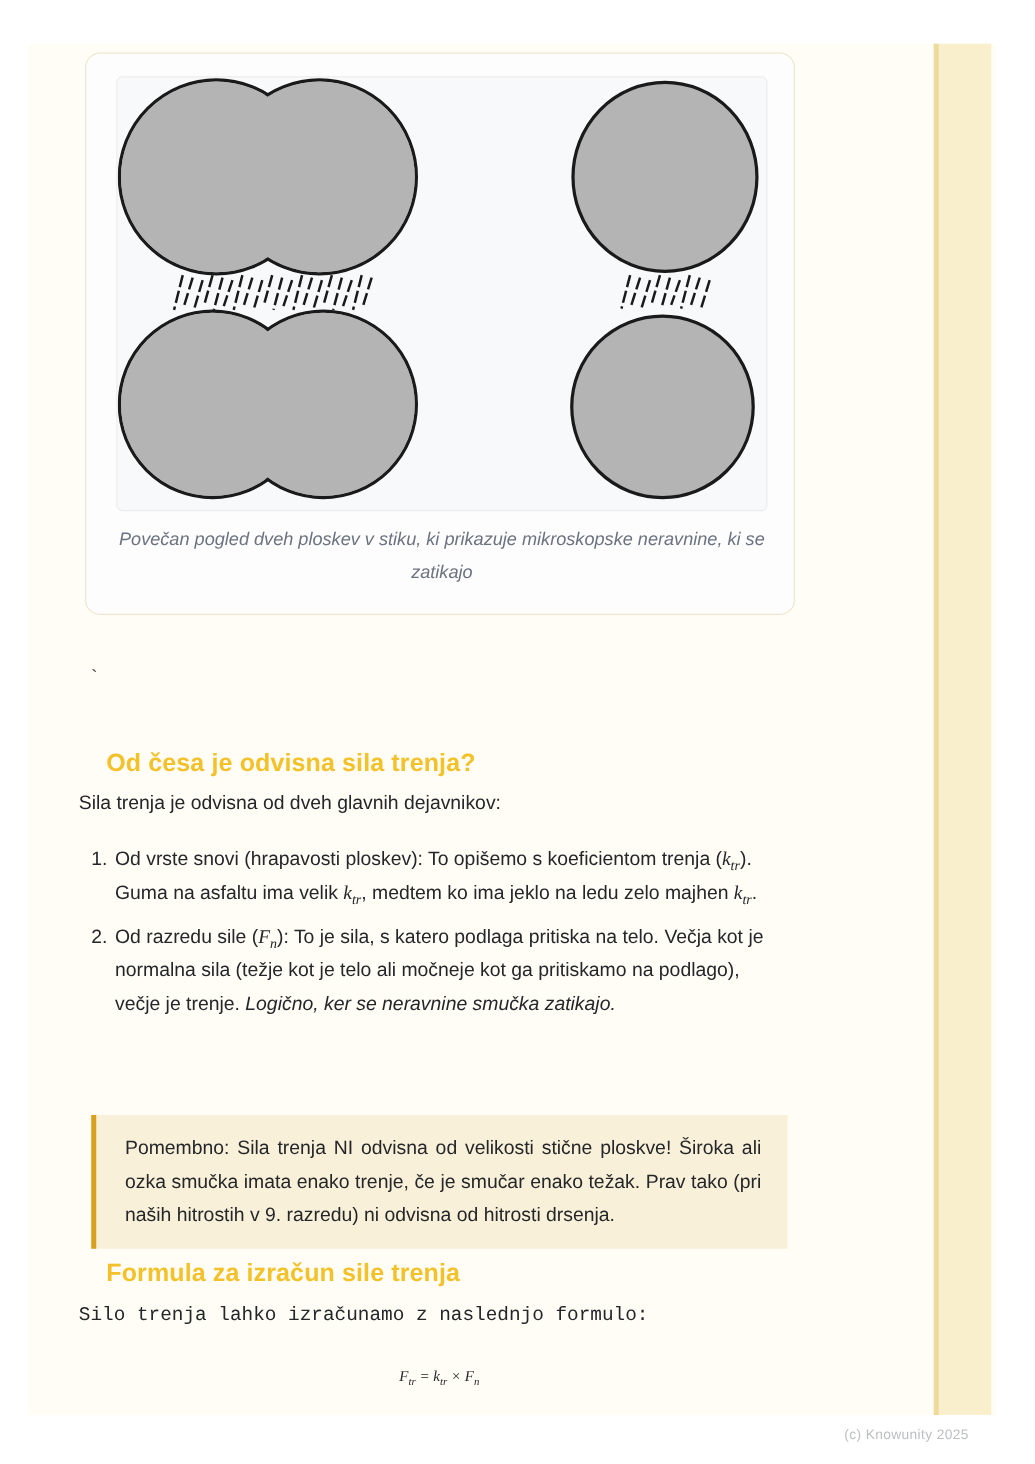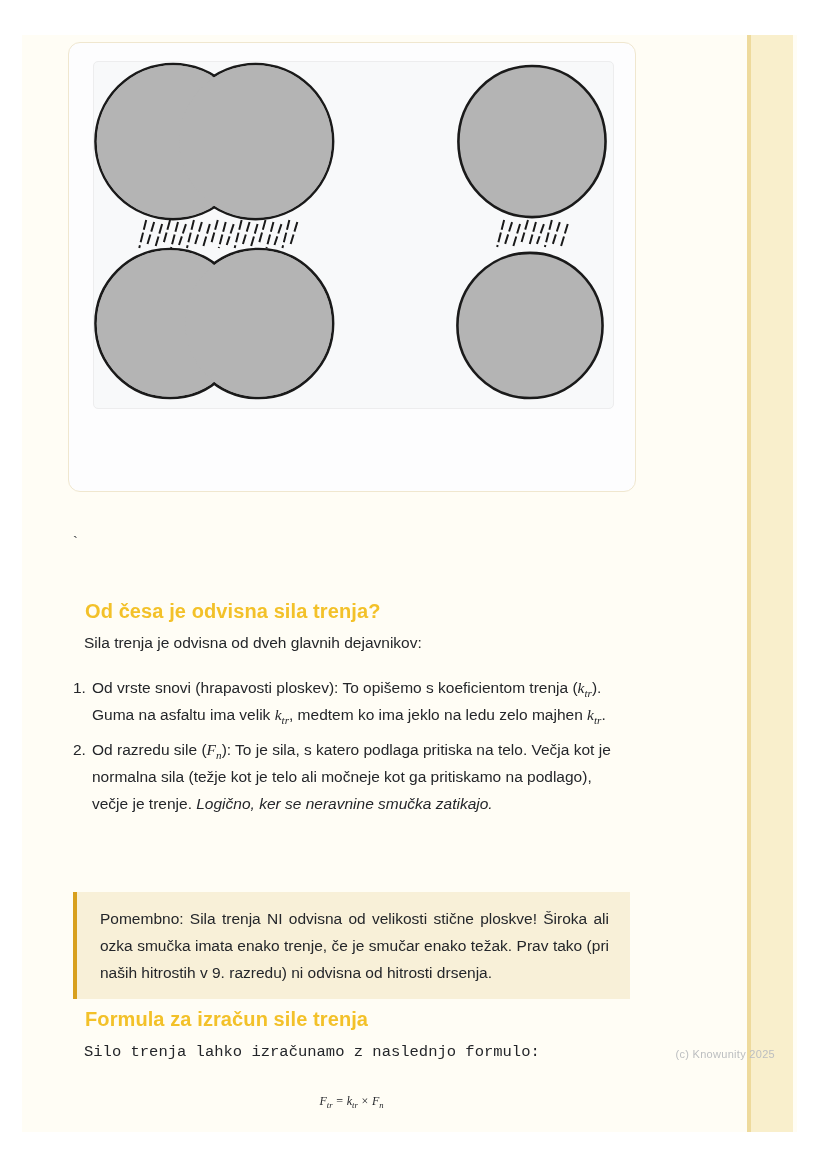"Povečan pogled dveh ploskev v" div.figure-caption { html: none -> <div>Povečan pogled dveh ploskev v stiku, ki prikazuje mikroskopske neravnine, ki se zatikajo</div> }
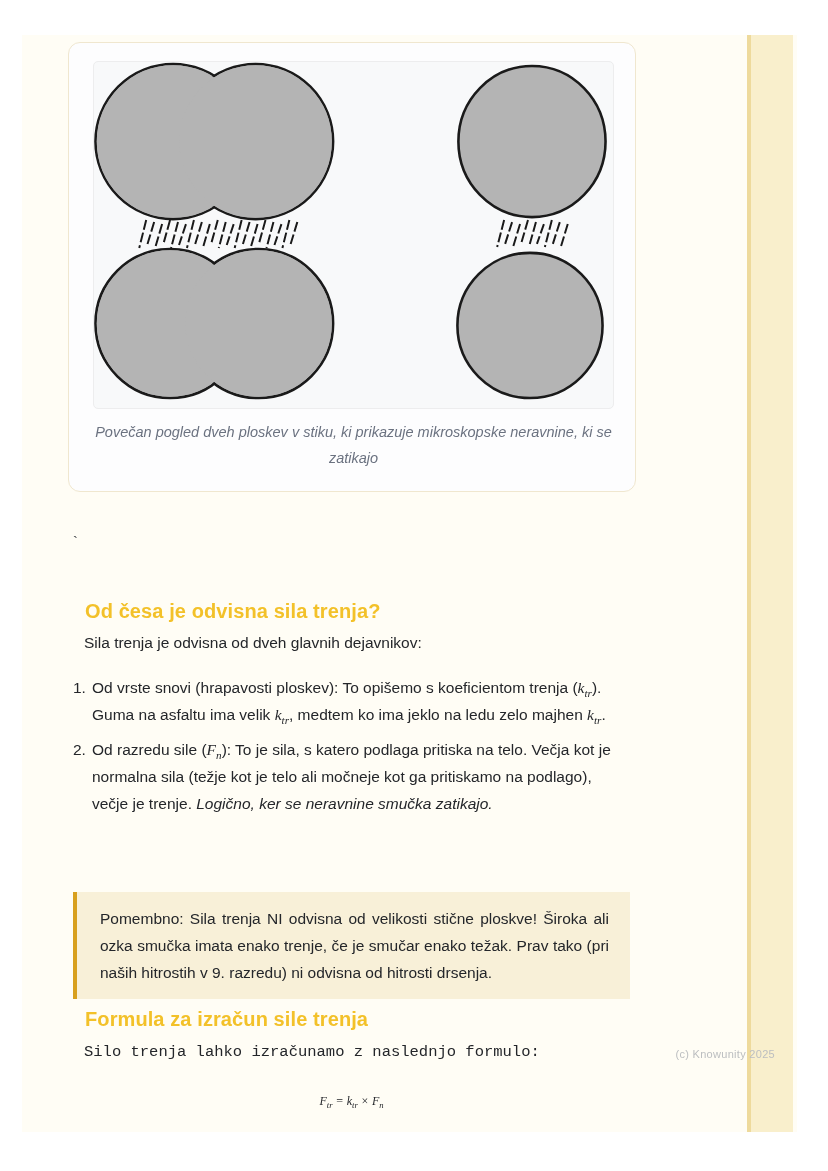"Sila trenja je odvisna od" .para { left: 84px -> 63px }
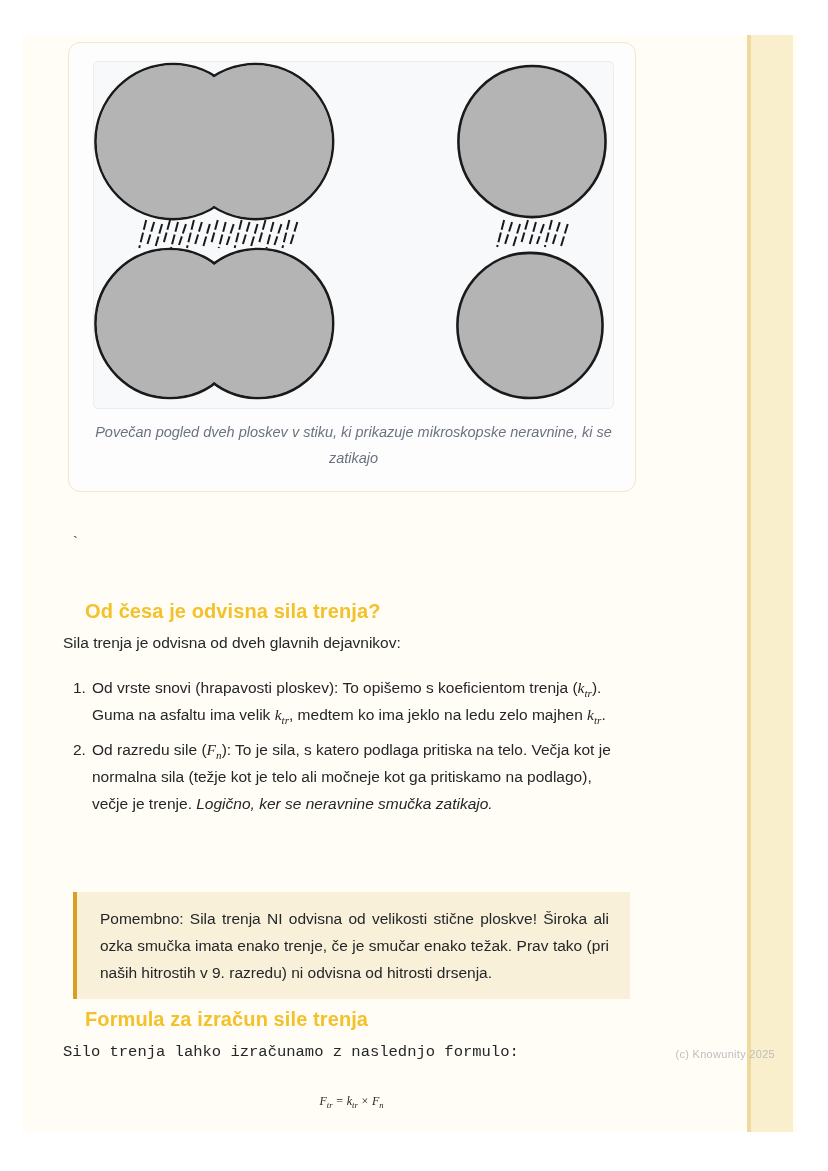"(c) Knowunity 2025" .watermark { top: 1048px -> 1142px }
